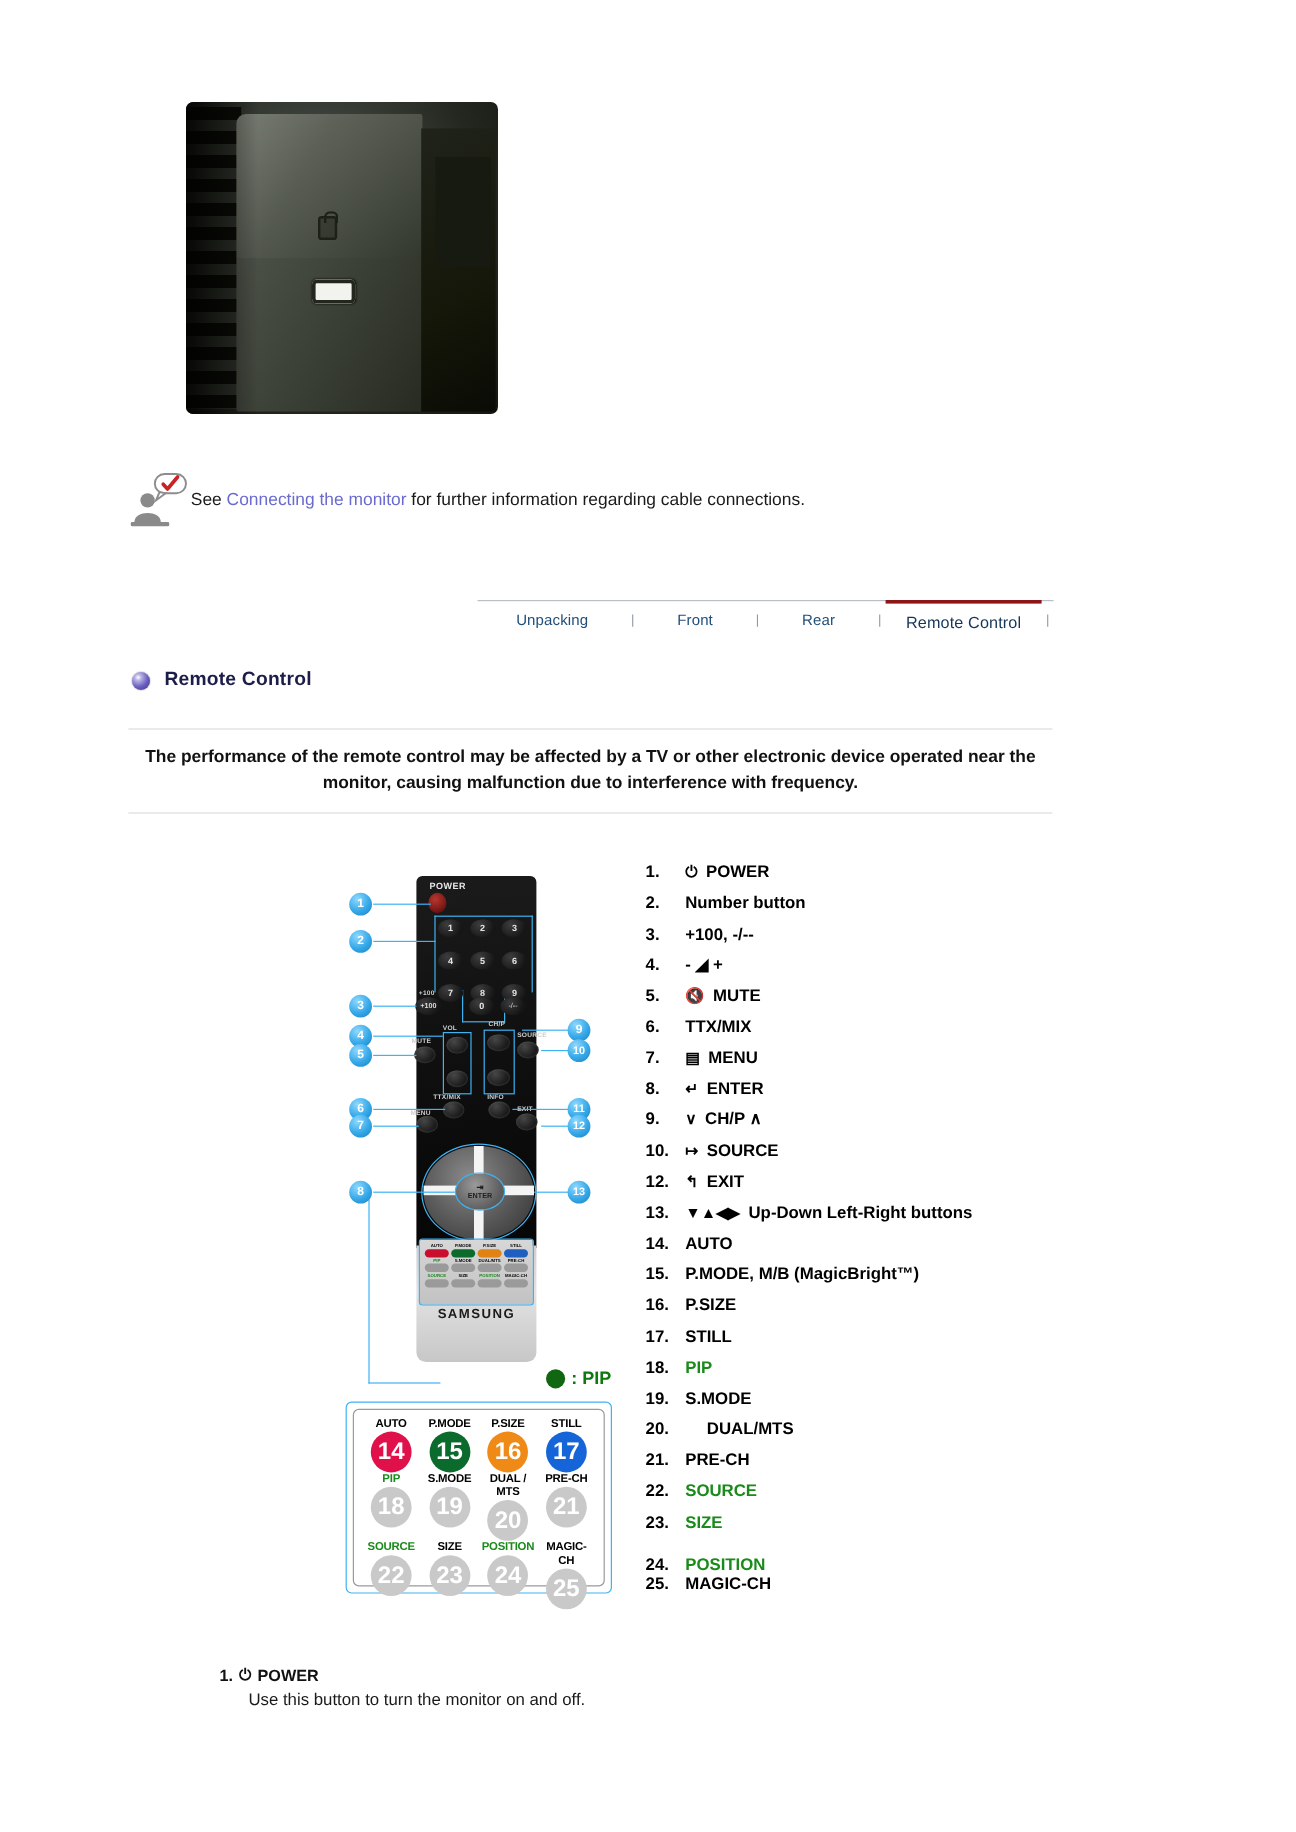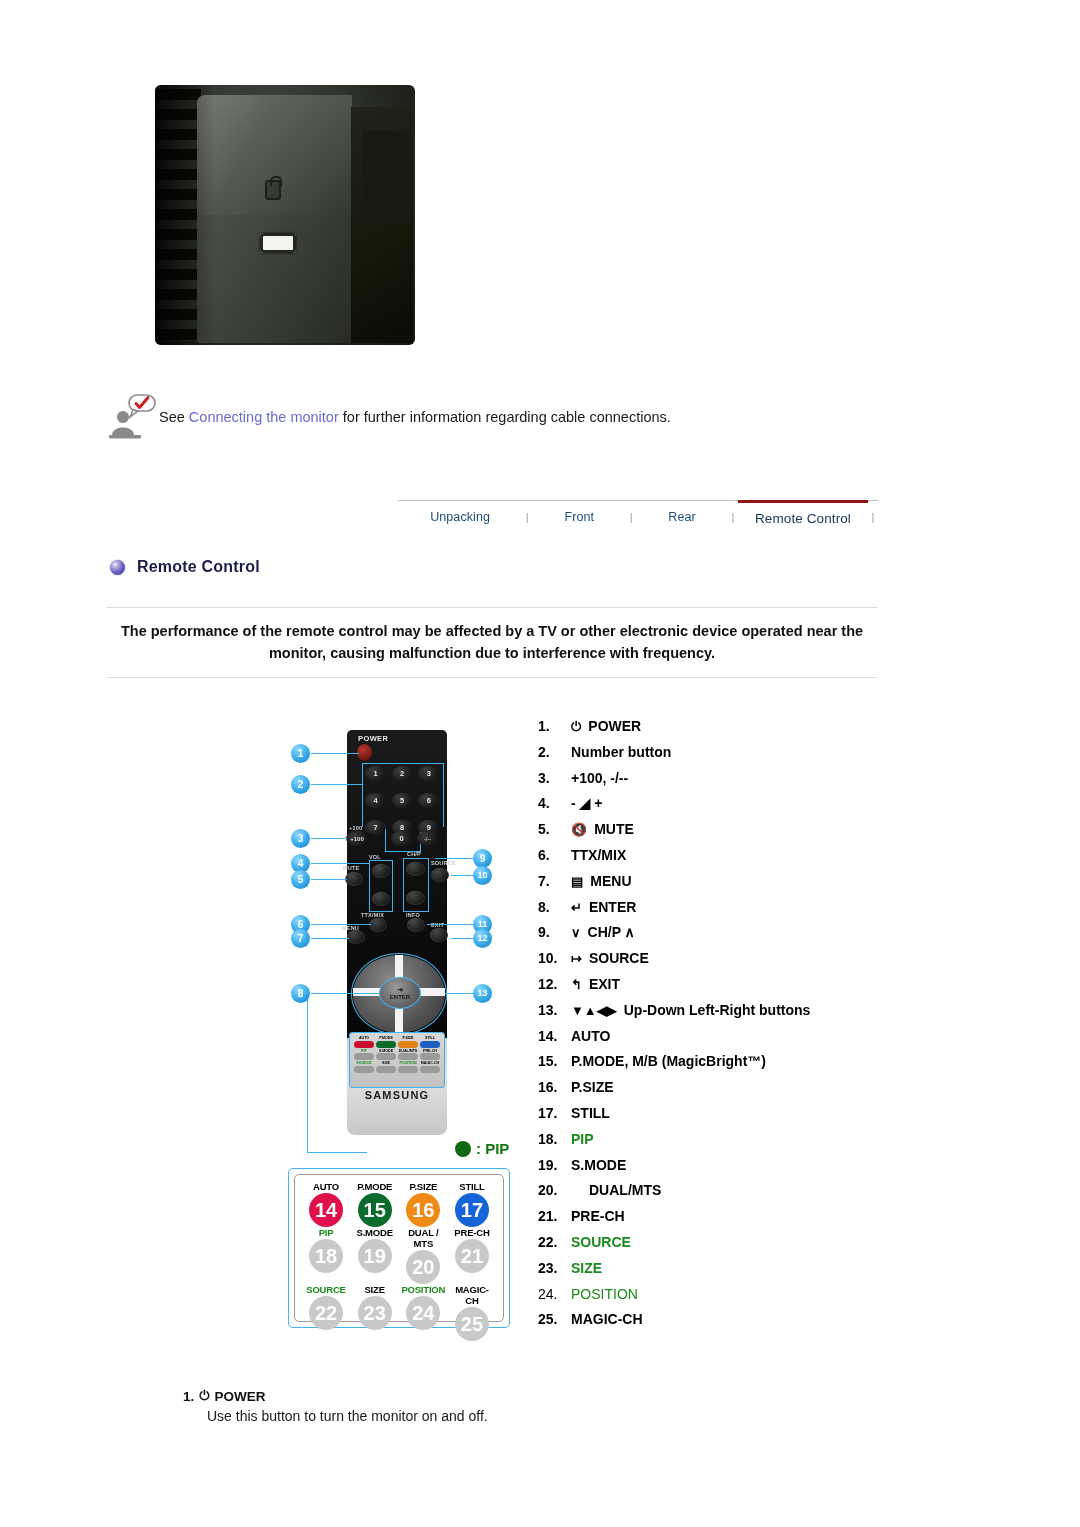"24." div { align-items: flex-start -> flex-end; font-weight: normal -> bold }
